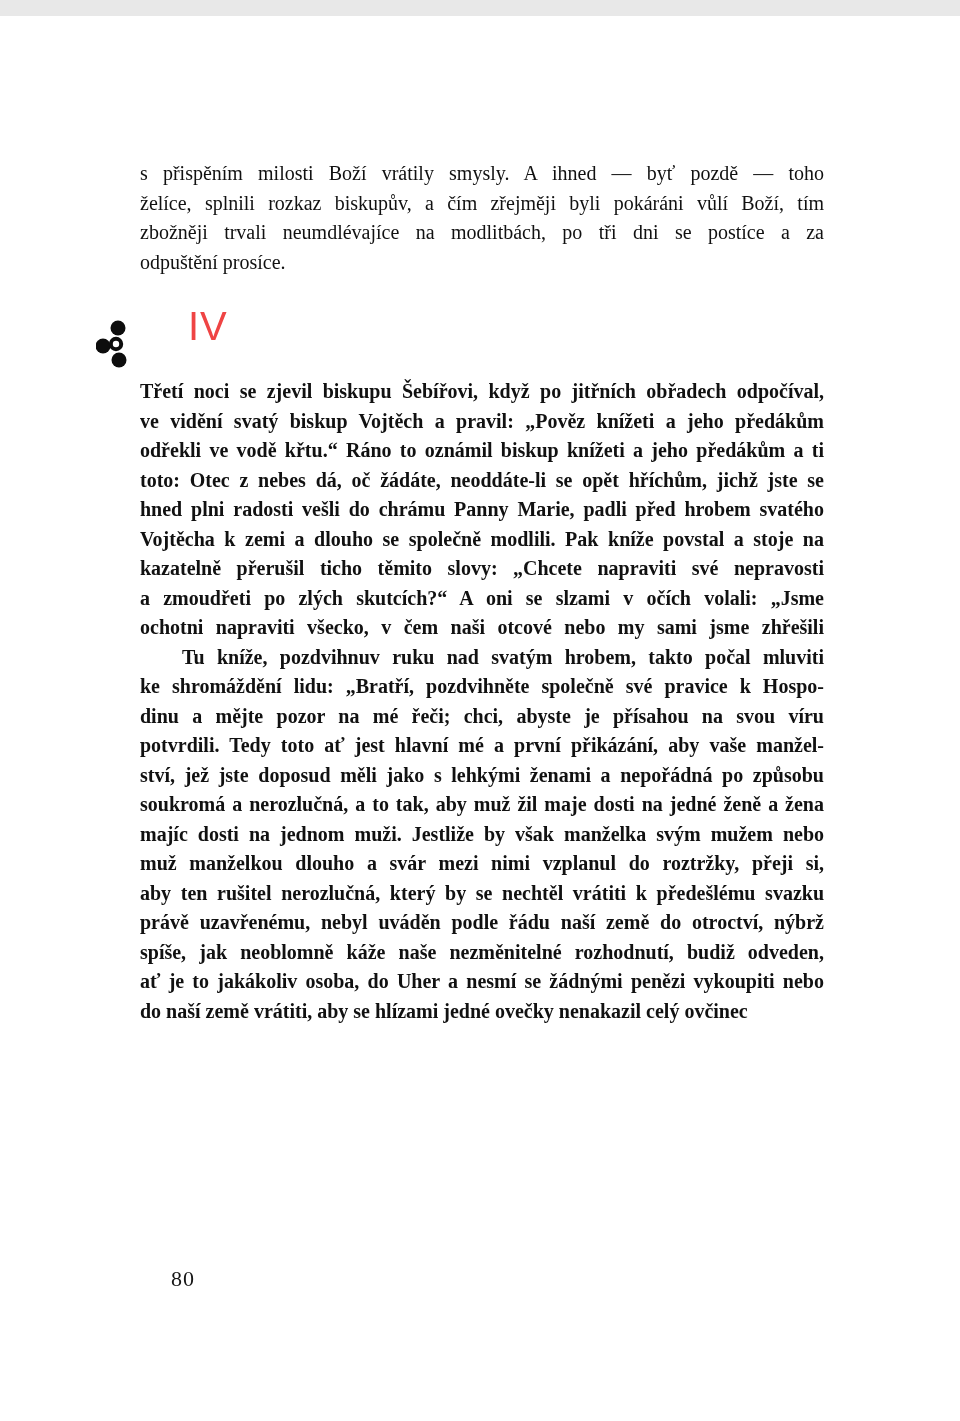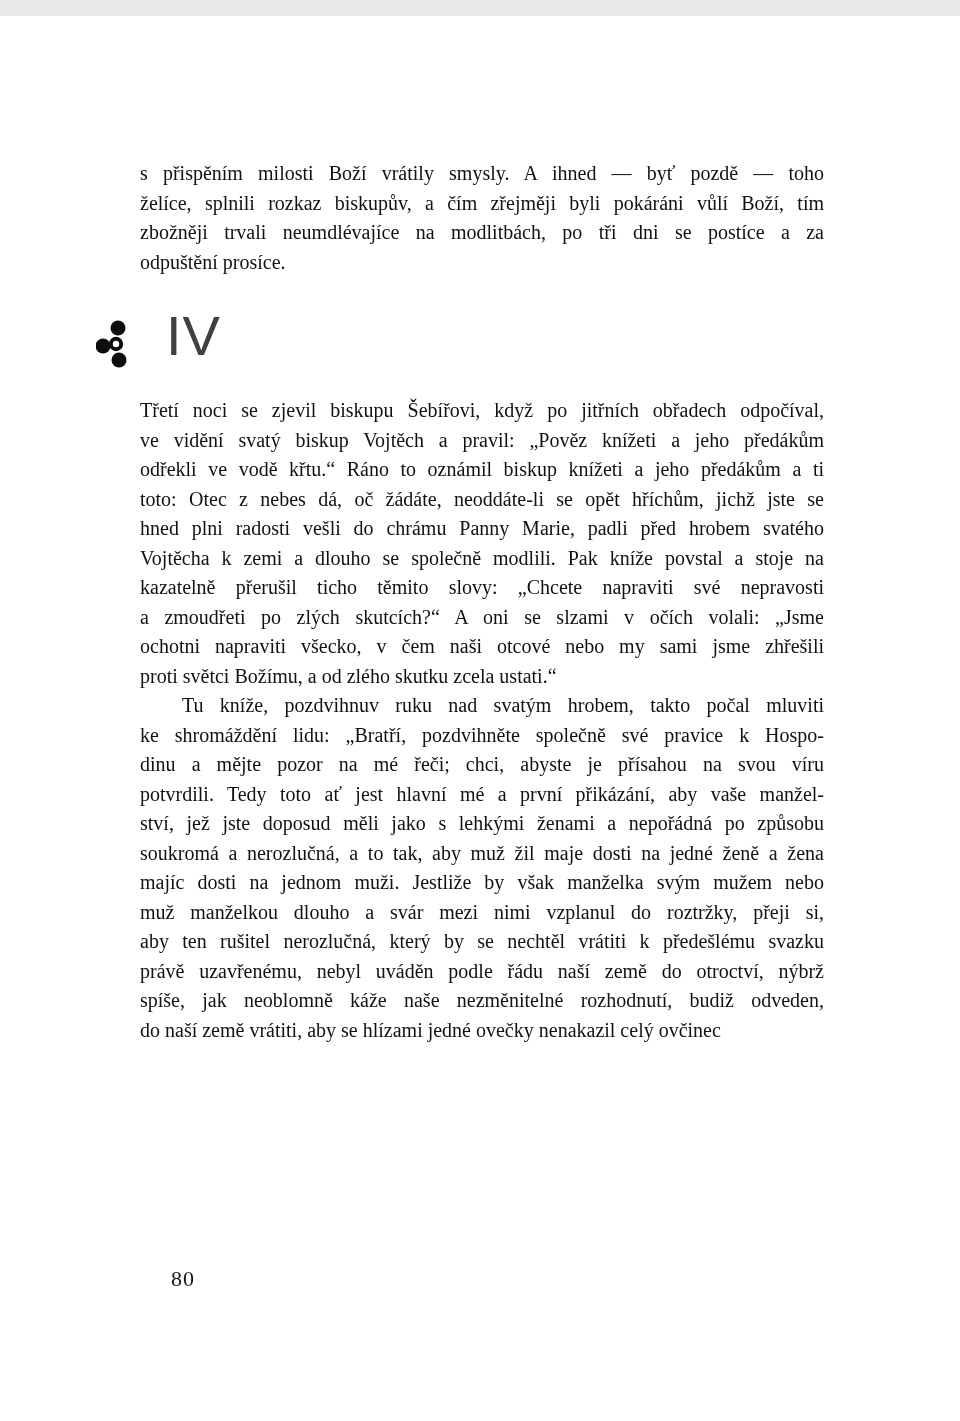"IV" .chapter-number { color: #404040 -> #ef4444; font-size: 56px -> 40px; left: 166px -> 188px }
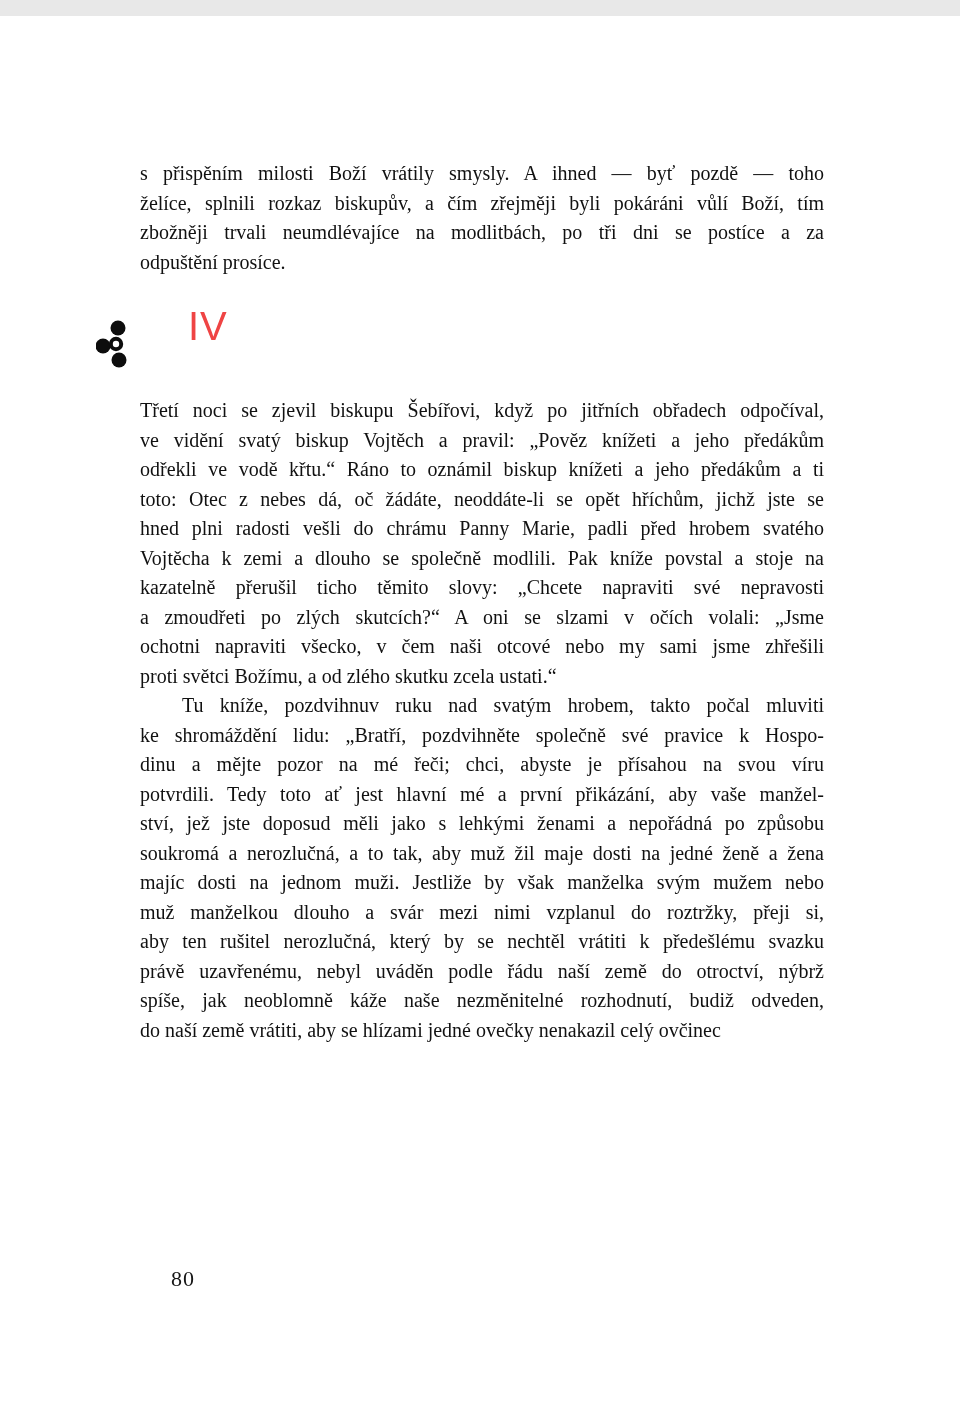"Třetí noci se zjevil biskupu" .para-body { font-weight: none -> bold; top: 380px -> 361px }
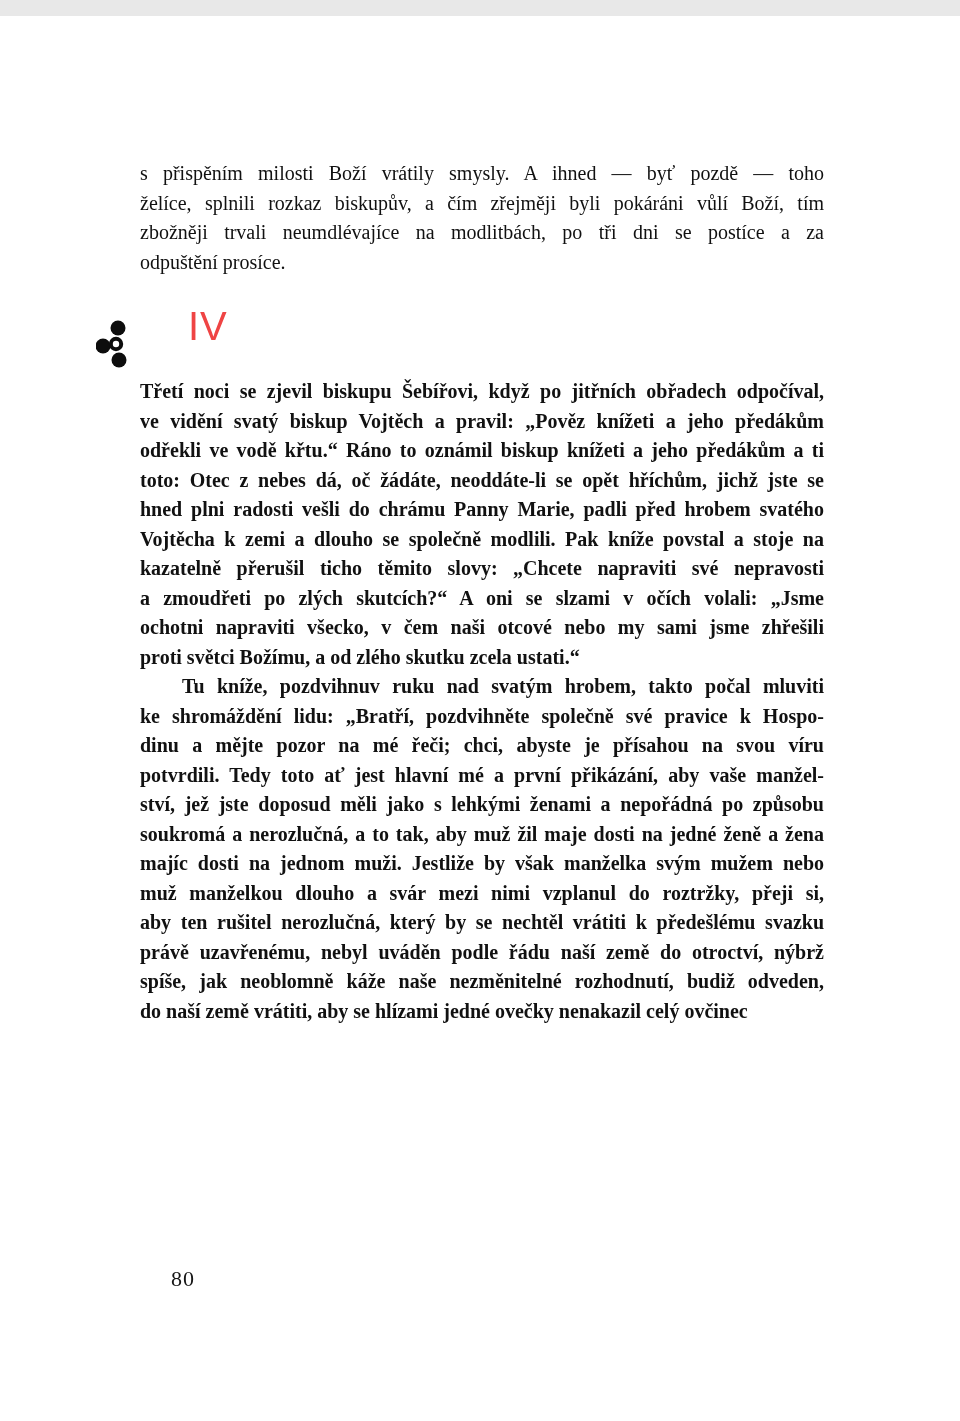"proti světci Božímu, a od" div.line { html: <div>proti světci Božímu, a od zlého skutku zcela ustati.“</div> -> none }
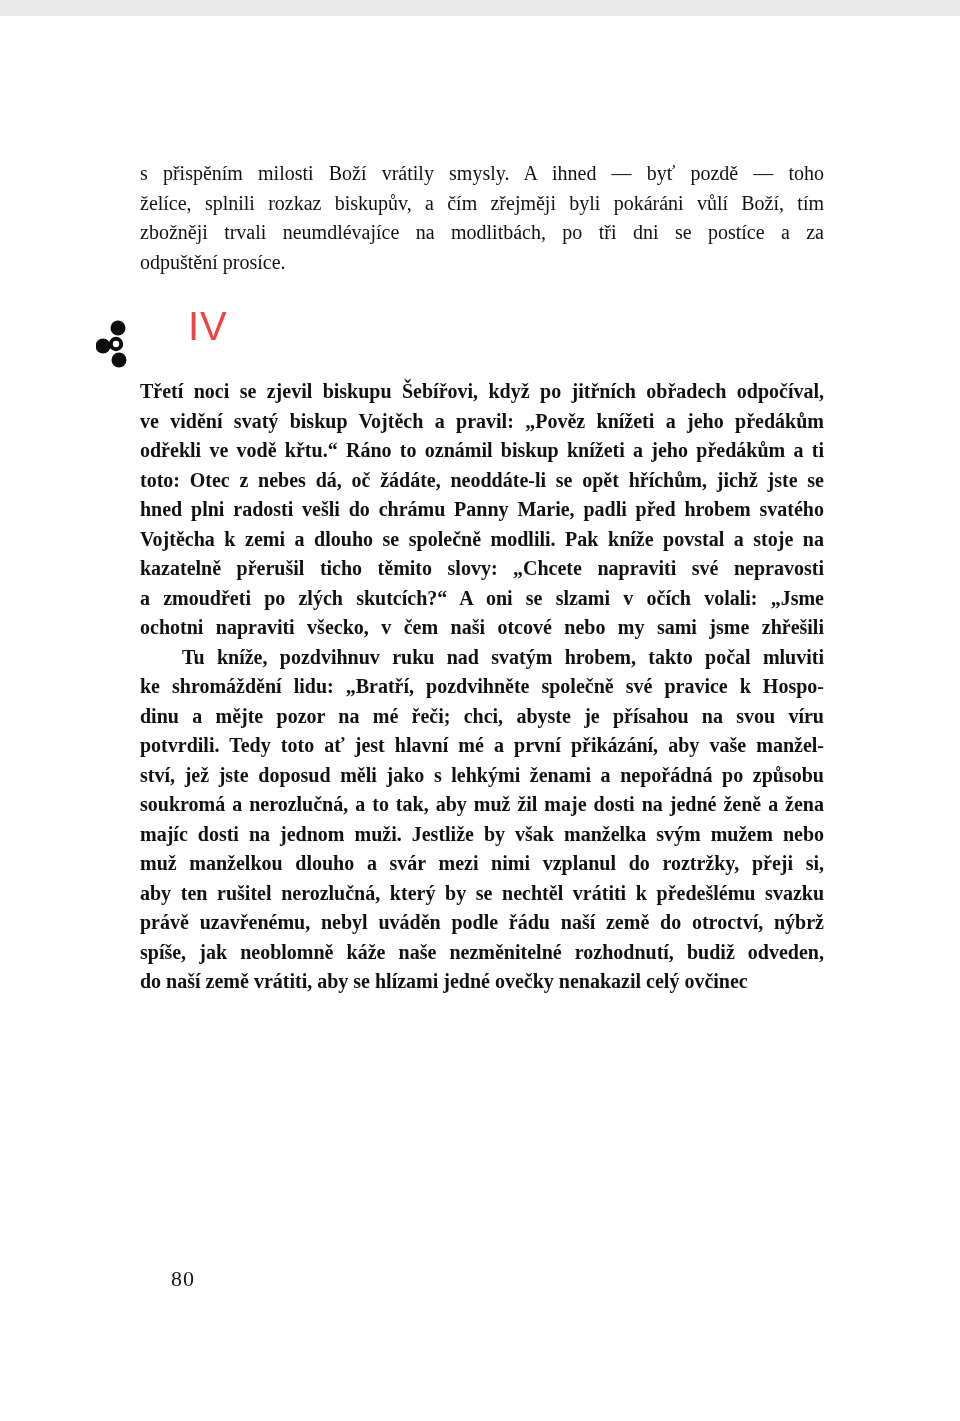"ať je to jakákoliv osoba," div.line { html: none -> <div>ať je to jakákoliv osoba, do Uher a nesmí se žádnými penězi vykoupiti nebo</div> }
